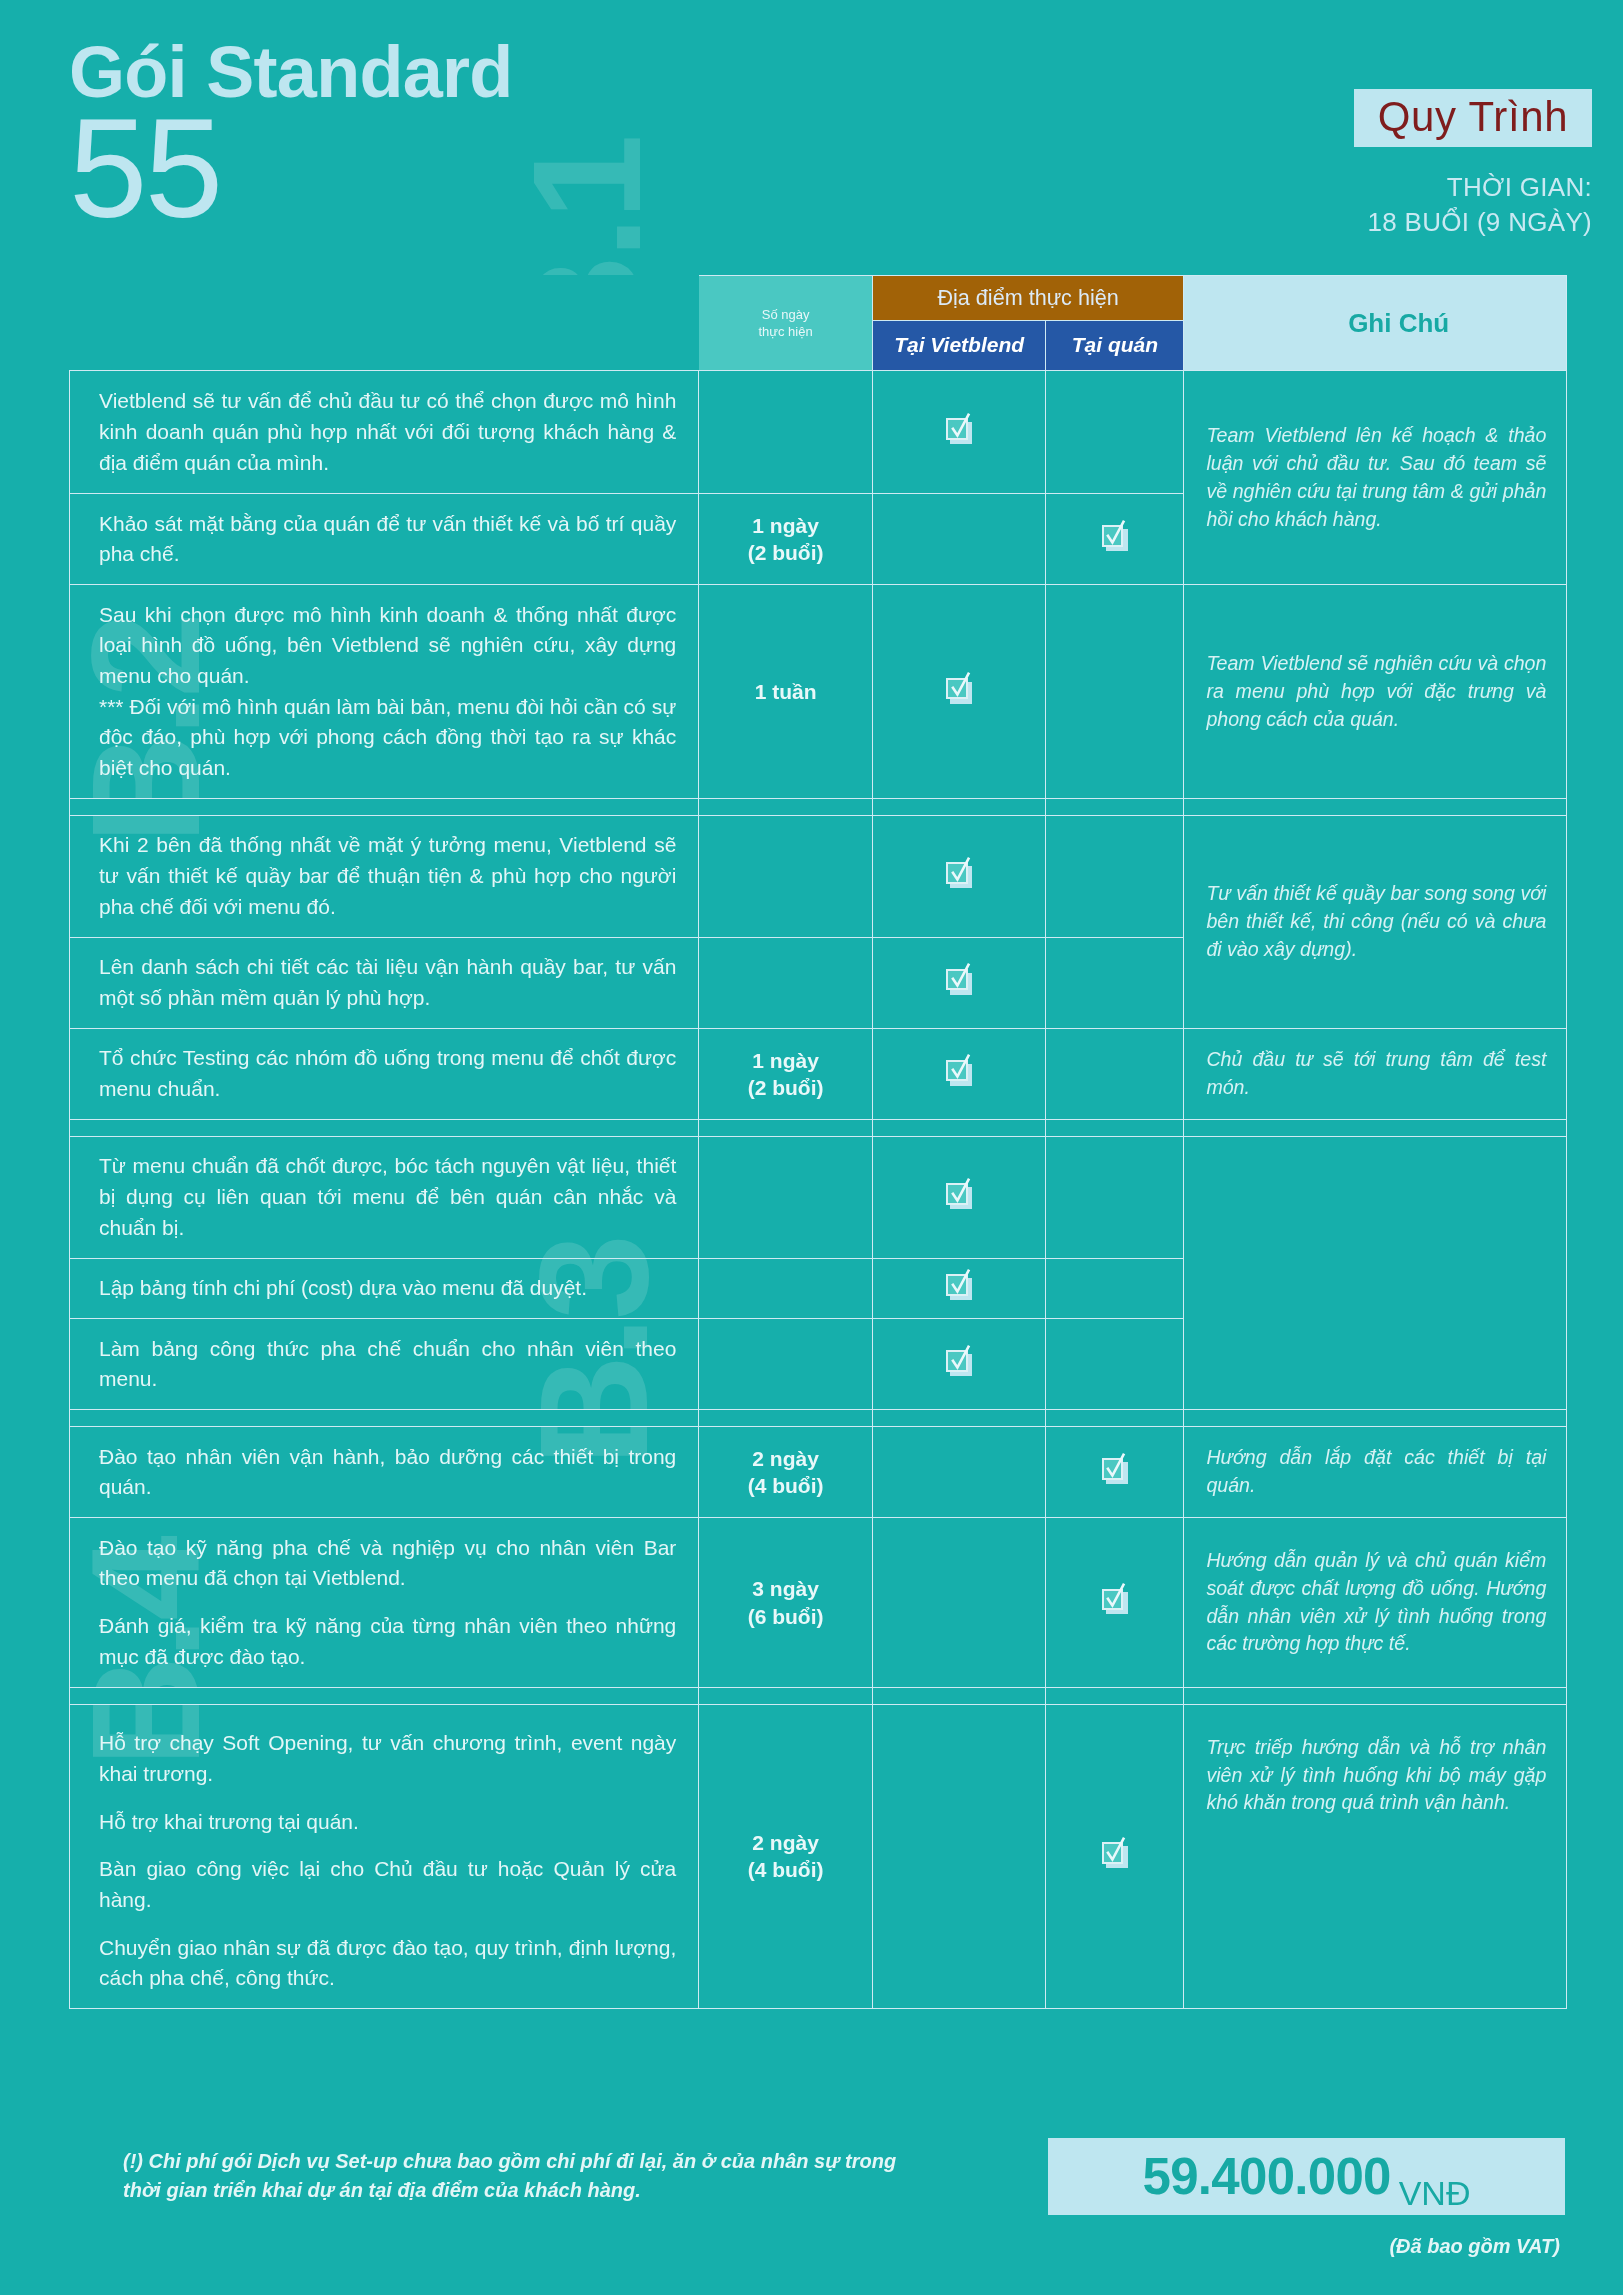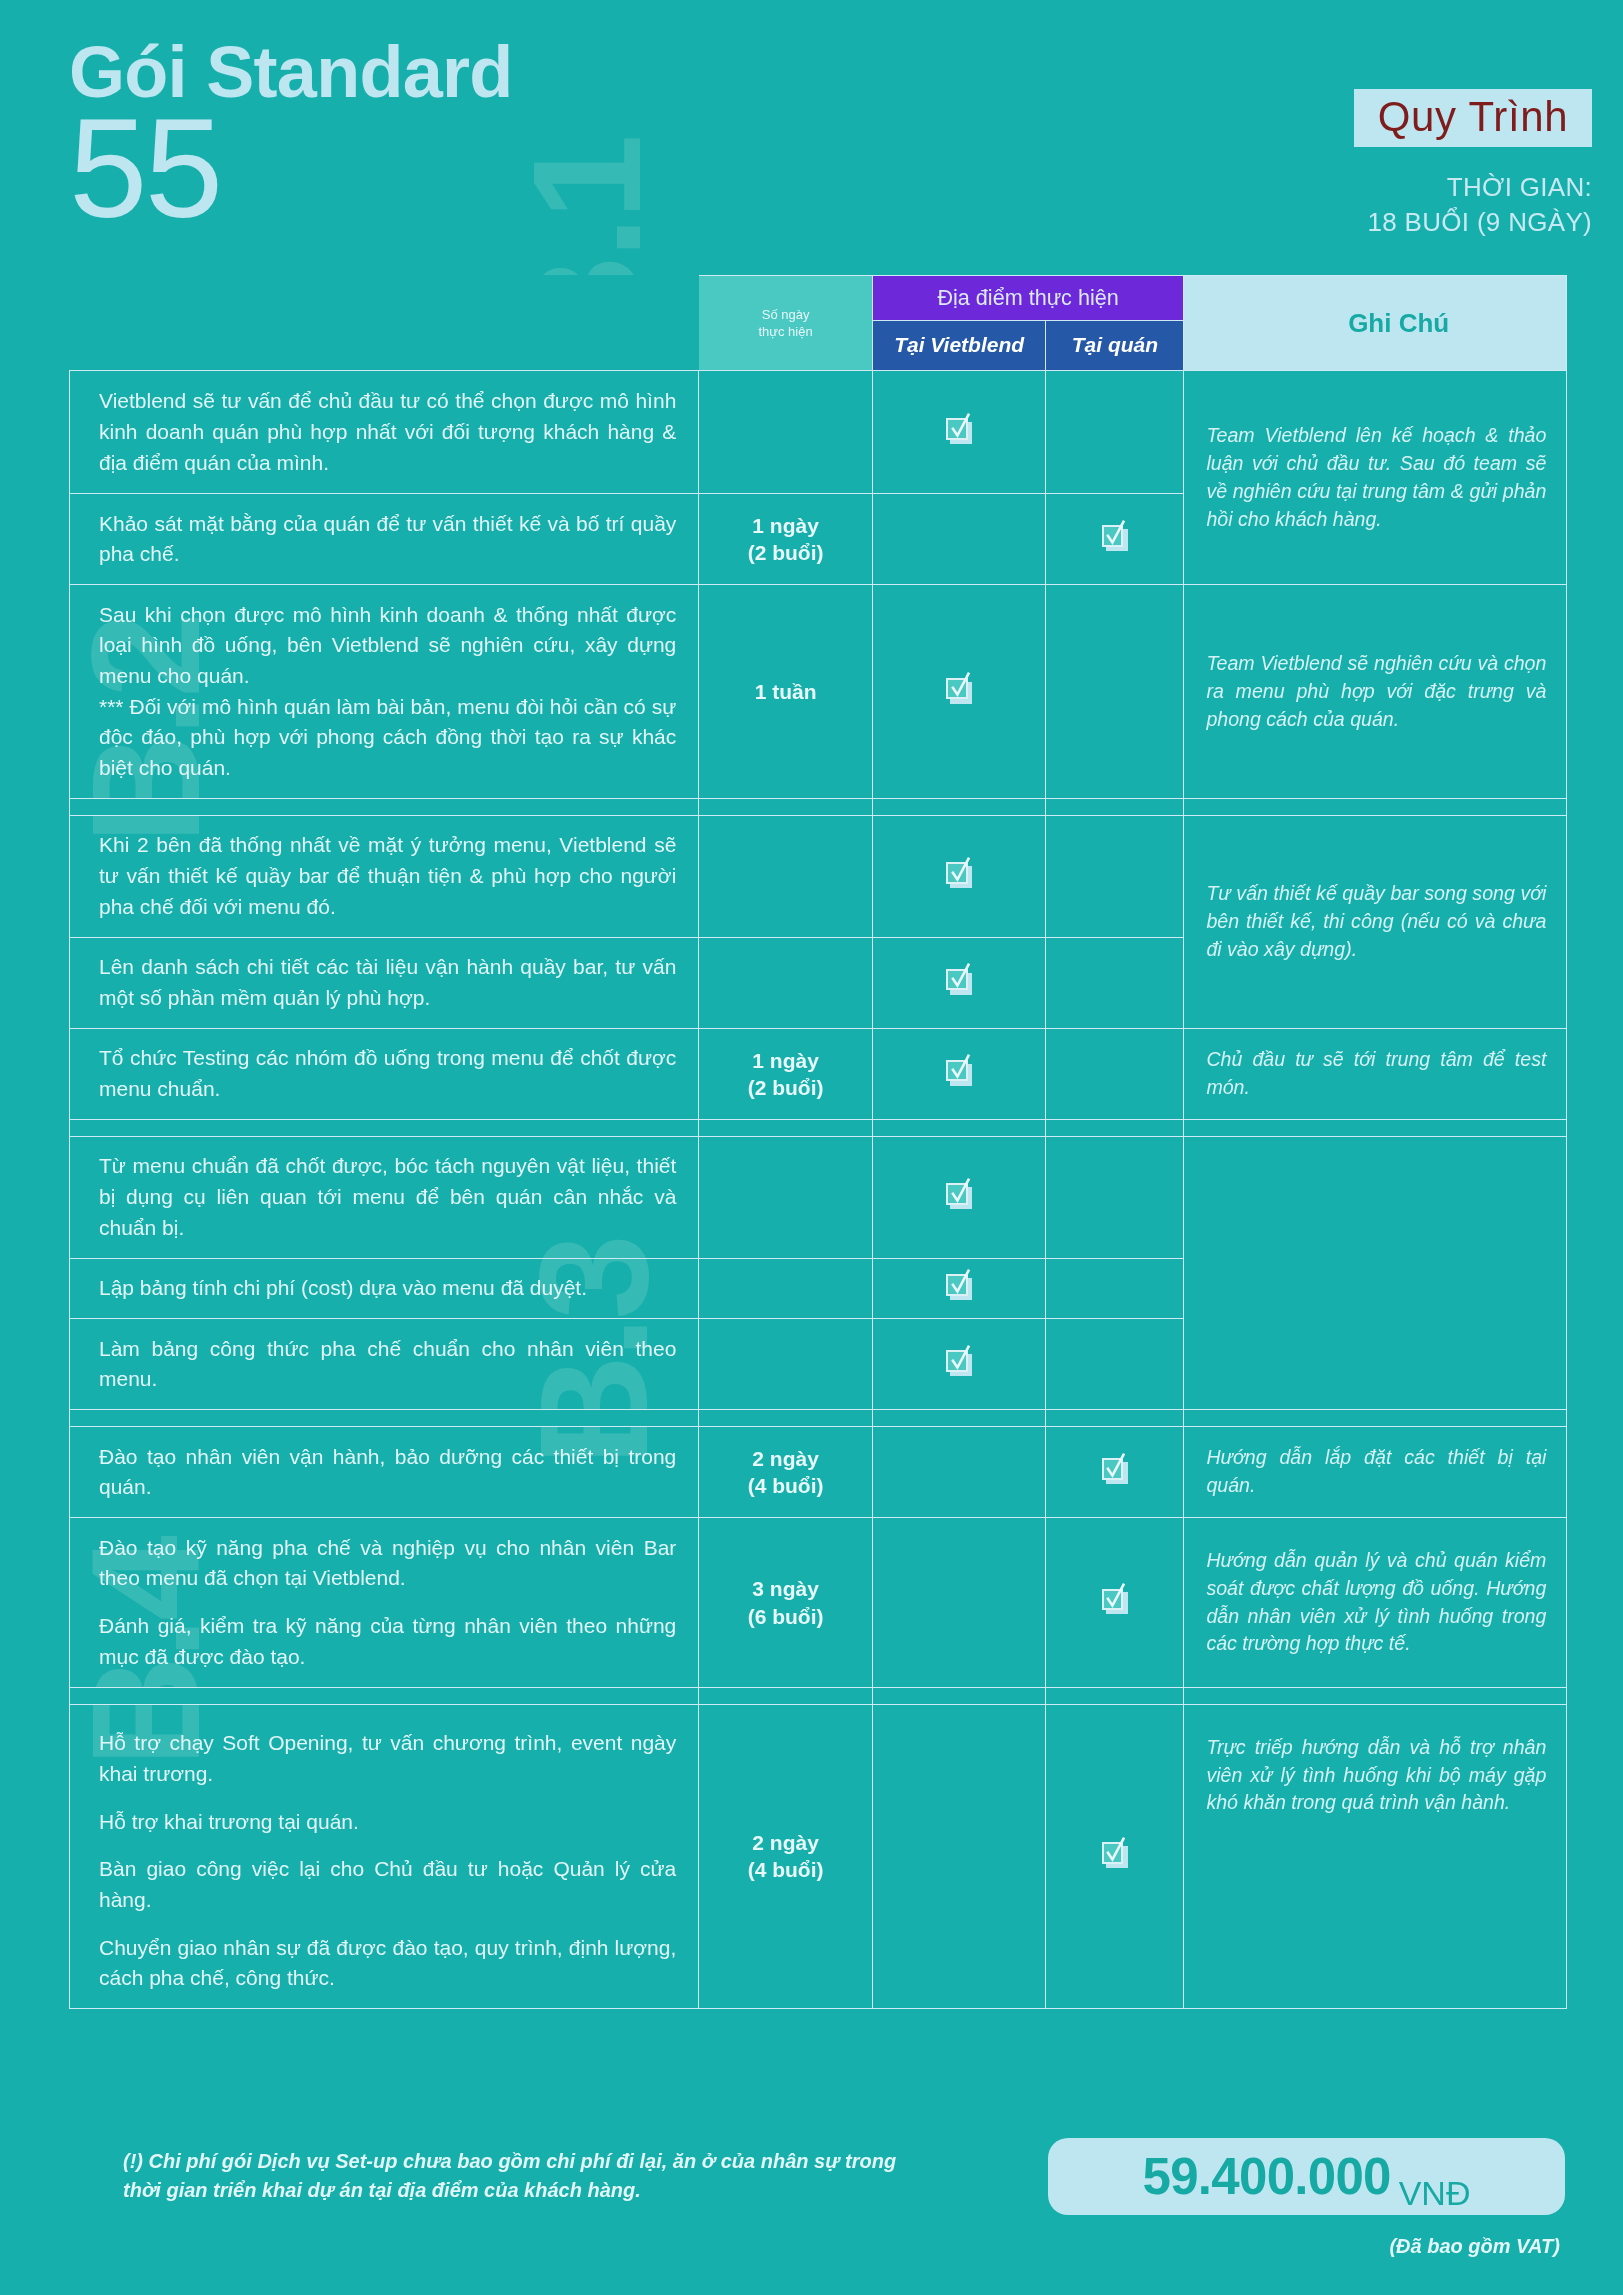"Địa điểm thực hiện" th.h-place { background: #6d28d9 -> #a16207 }
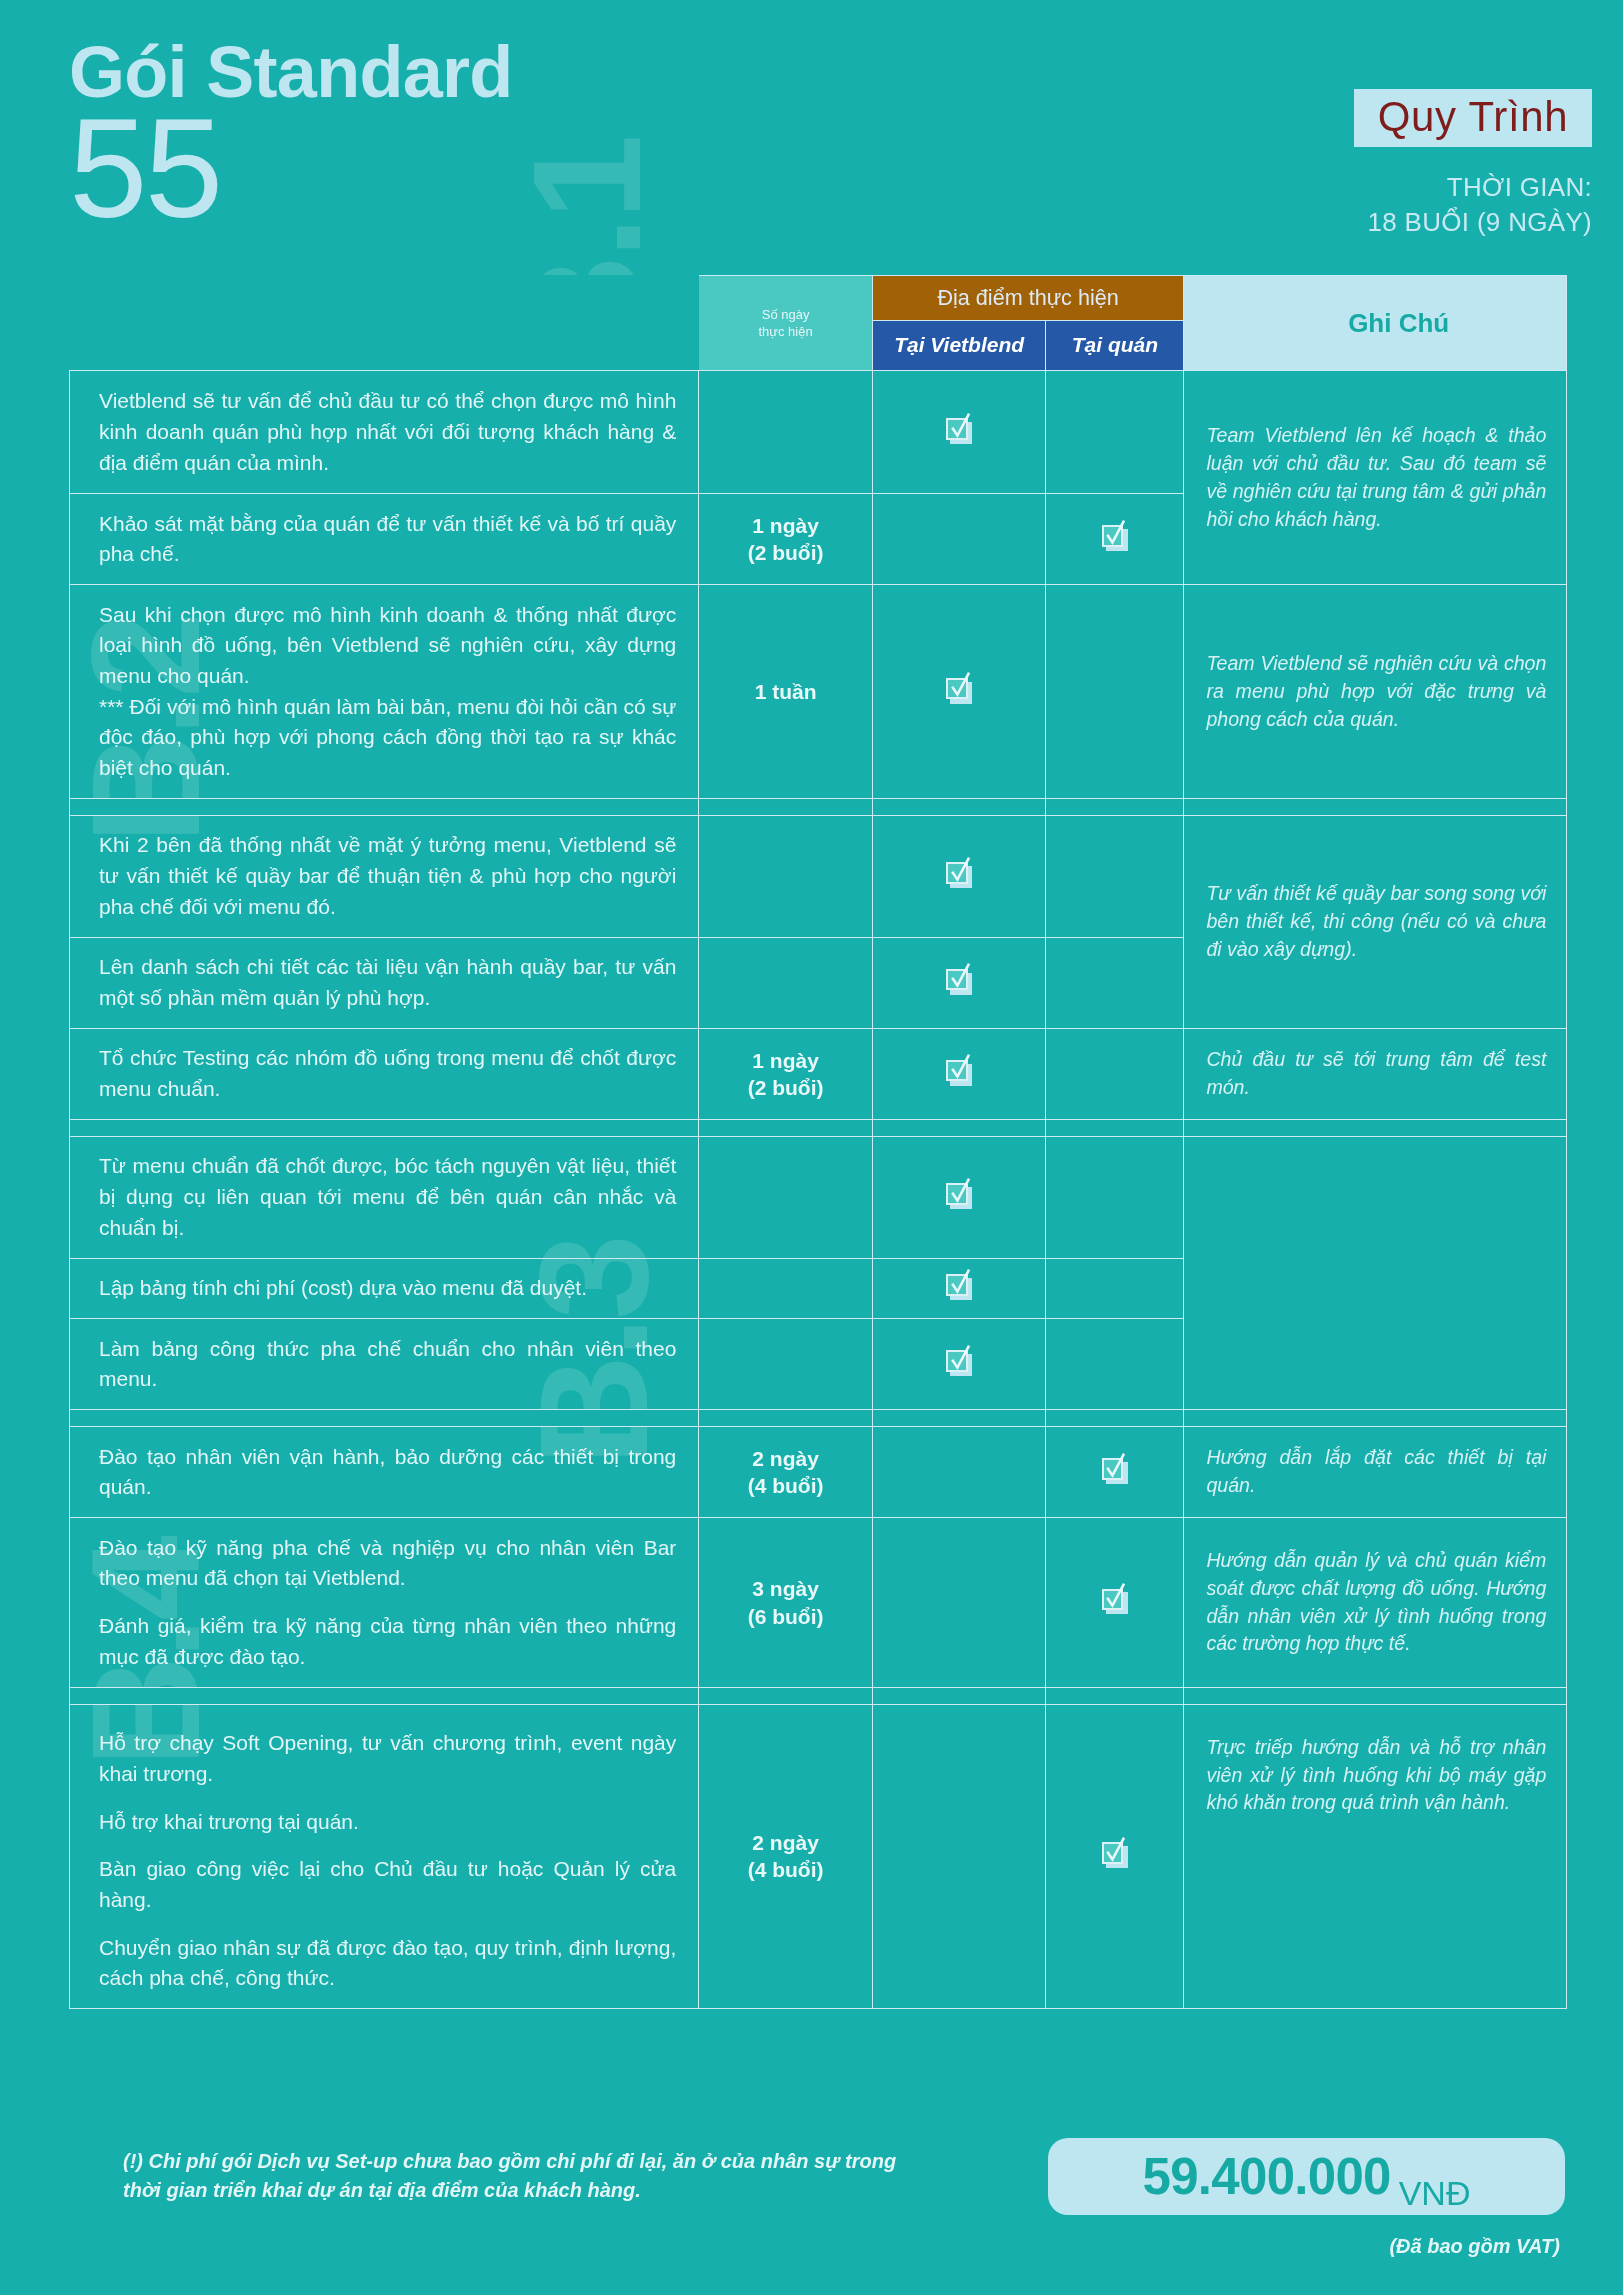"59.400.000" .price-box { border-radius: 20px -> none }
